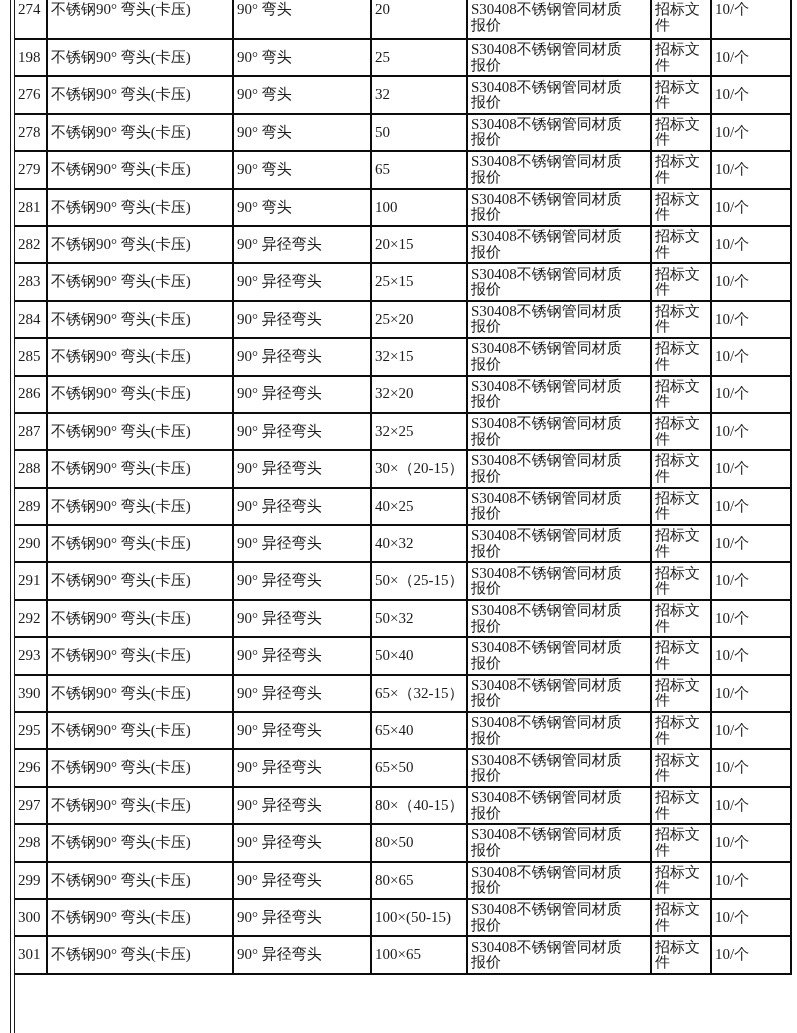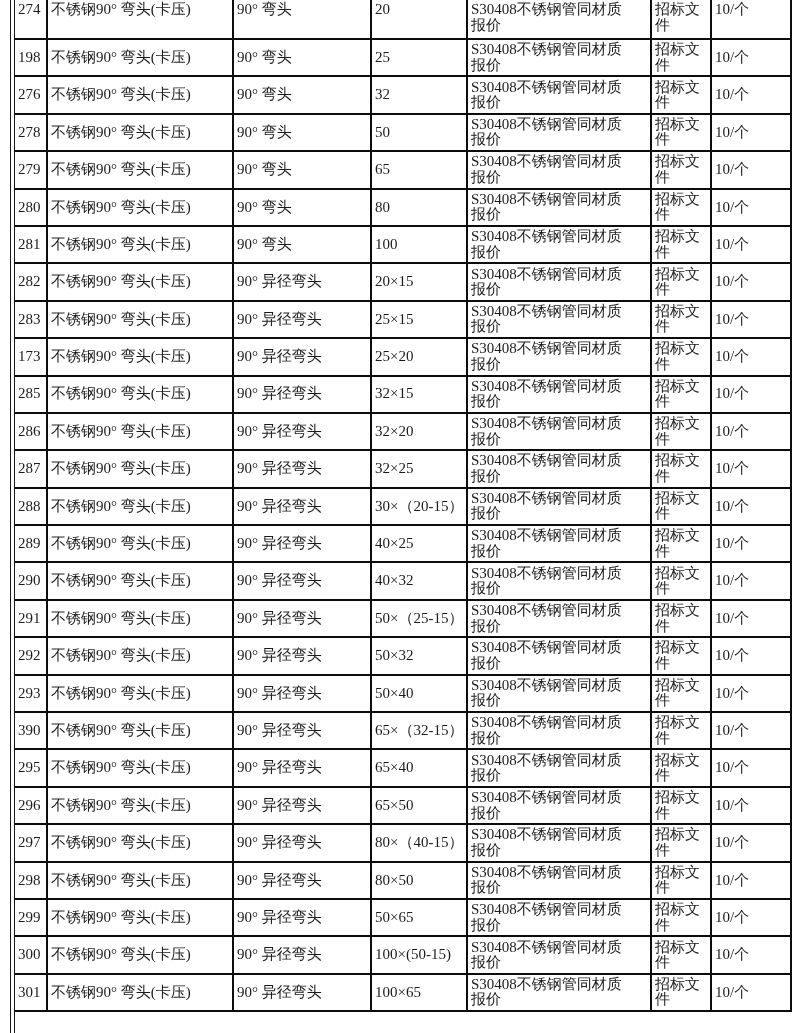"招标文件" table.items td.c-doc { border-radius: none -> 13px }
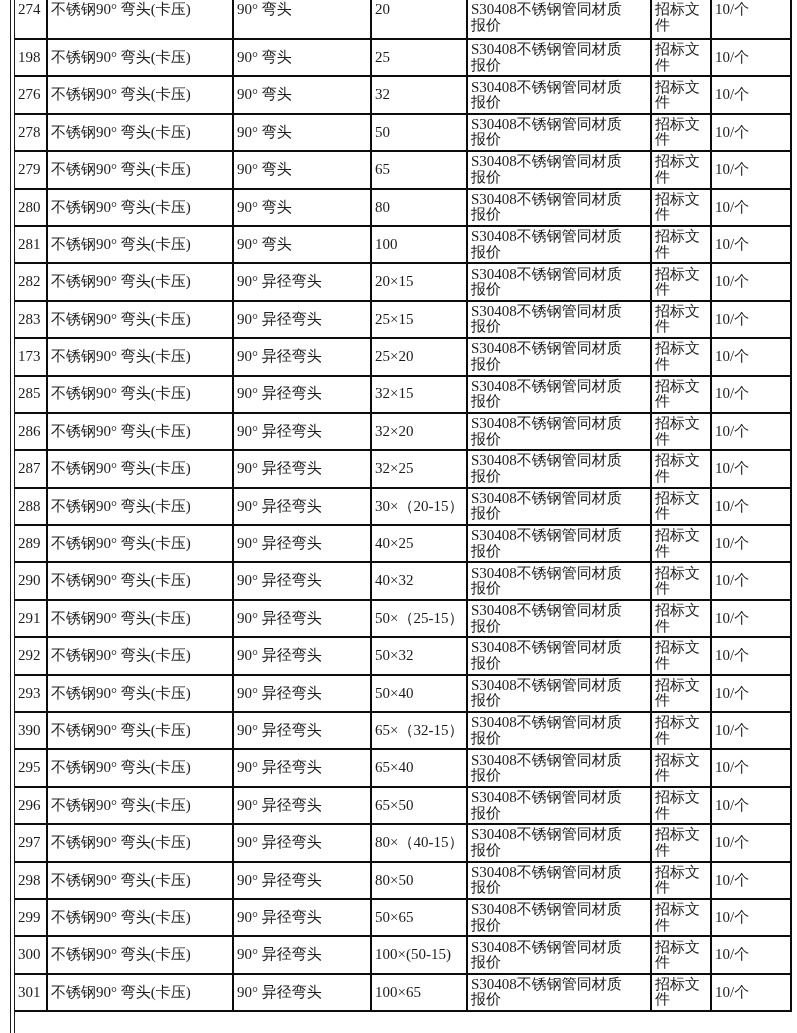"280" tr { html: <tr> <td>280</td> <td>不锈钢90° 弯头(卡压)</td> <td>90° 弯头</td> <td>80</td> <td>S30408不锈钢管同材质报价</td> <td>招标文件</td> <td>10/个</td> </tr> -> none }
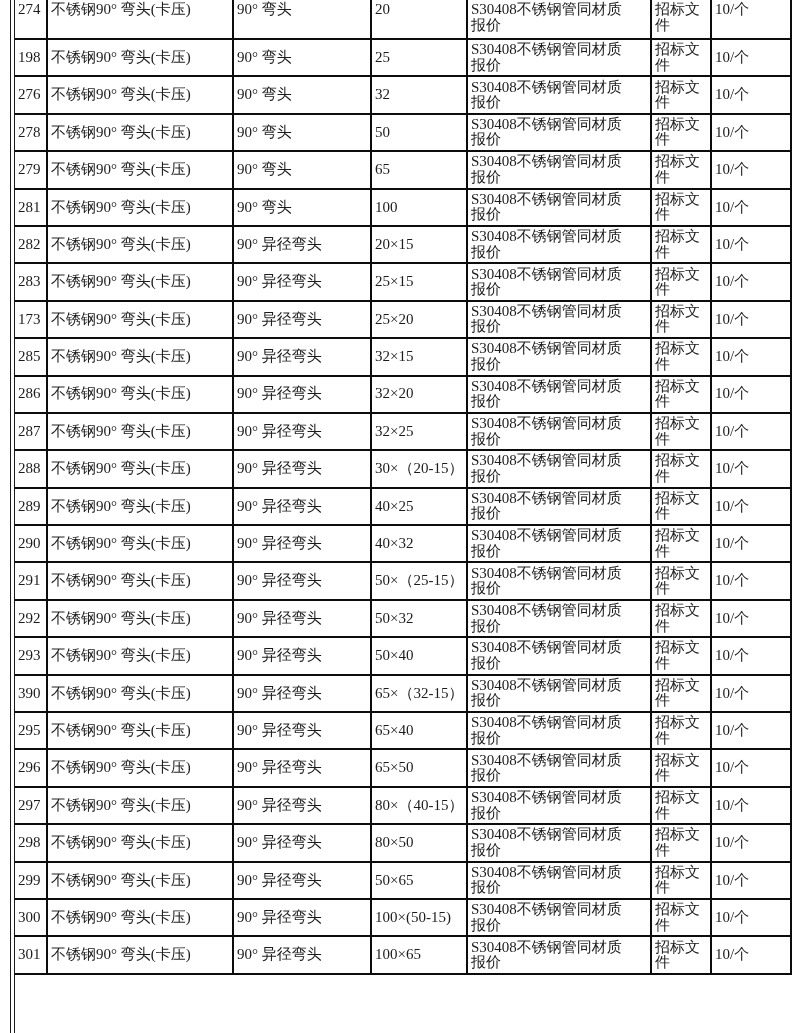"173" td.c-no { text: 173 -> 284 }
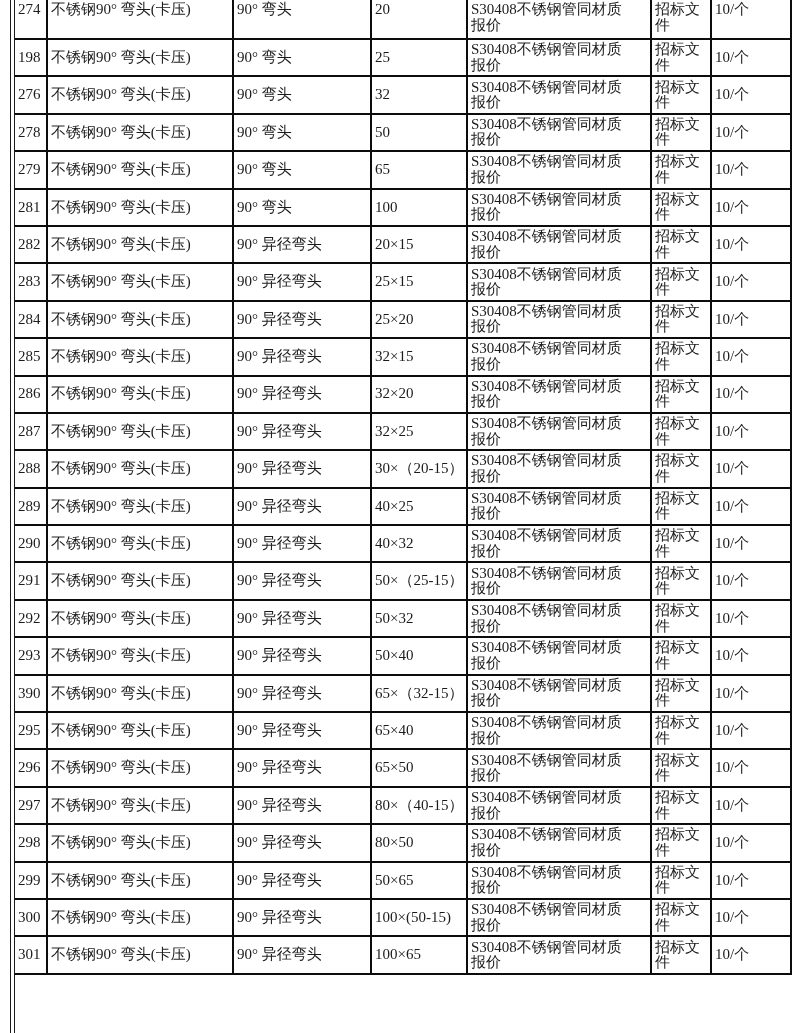"50×65" td.c-size { text: 50 -> 80 }
